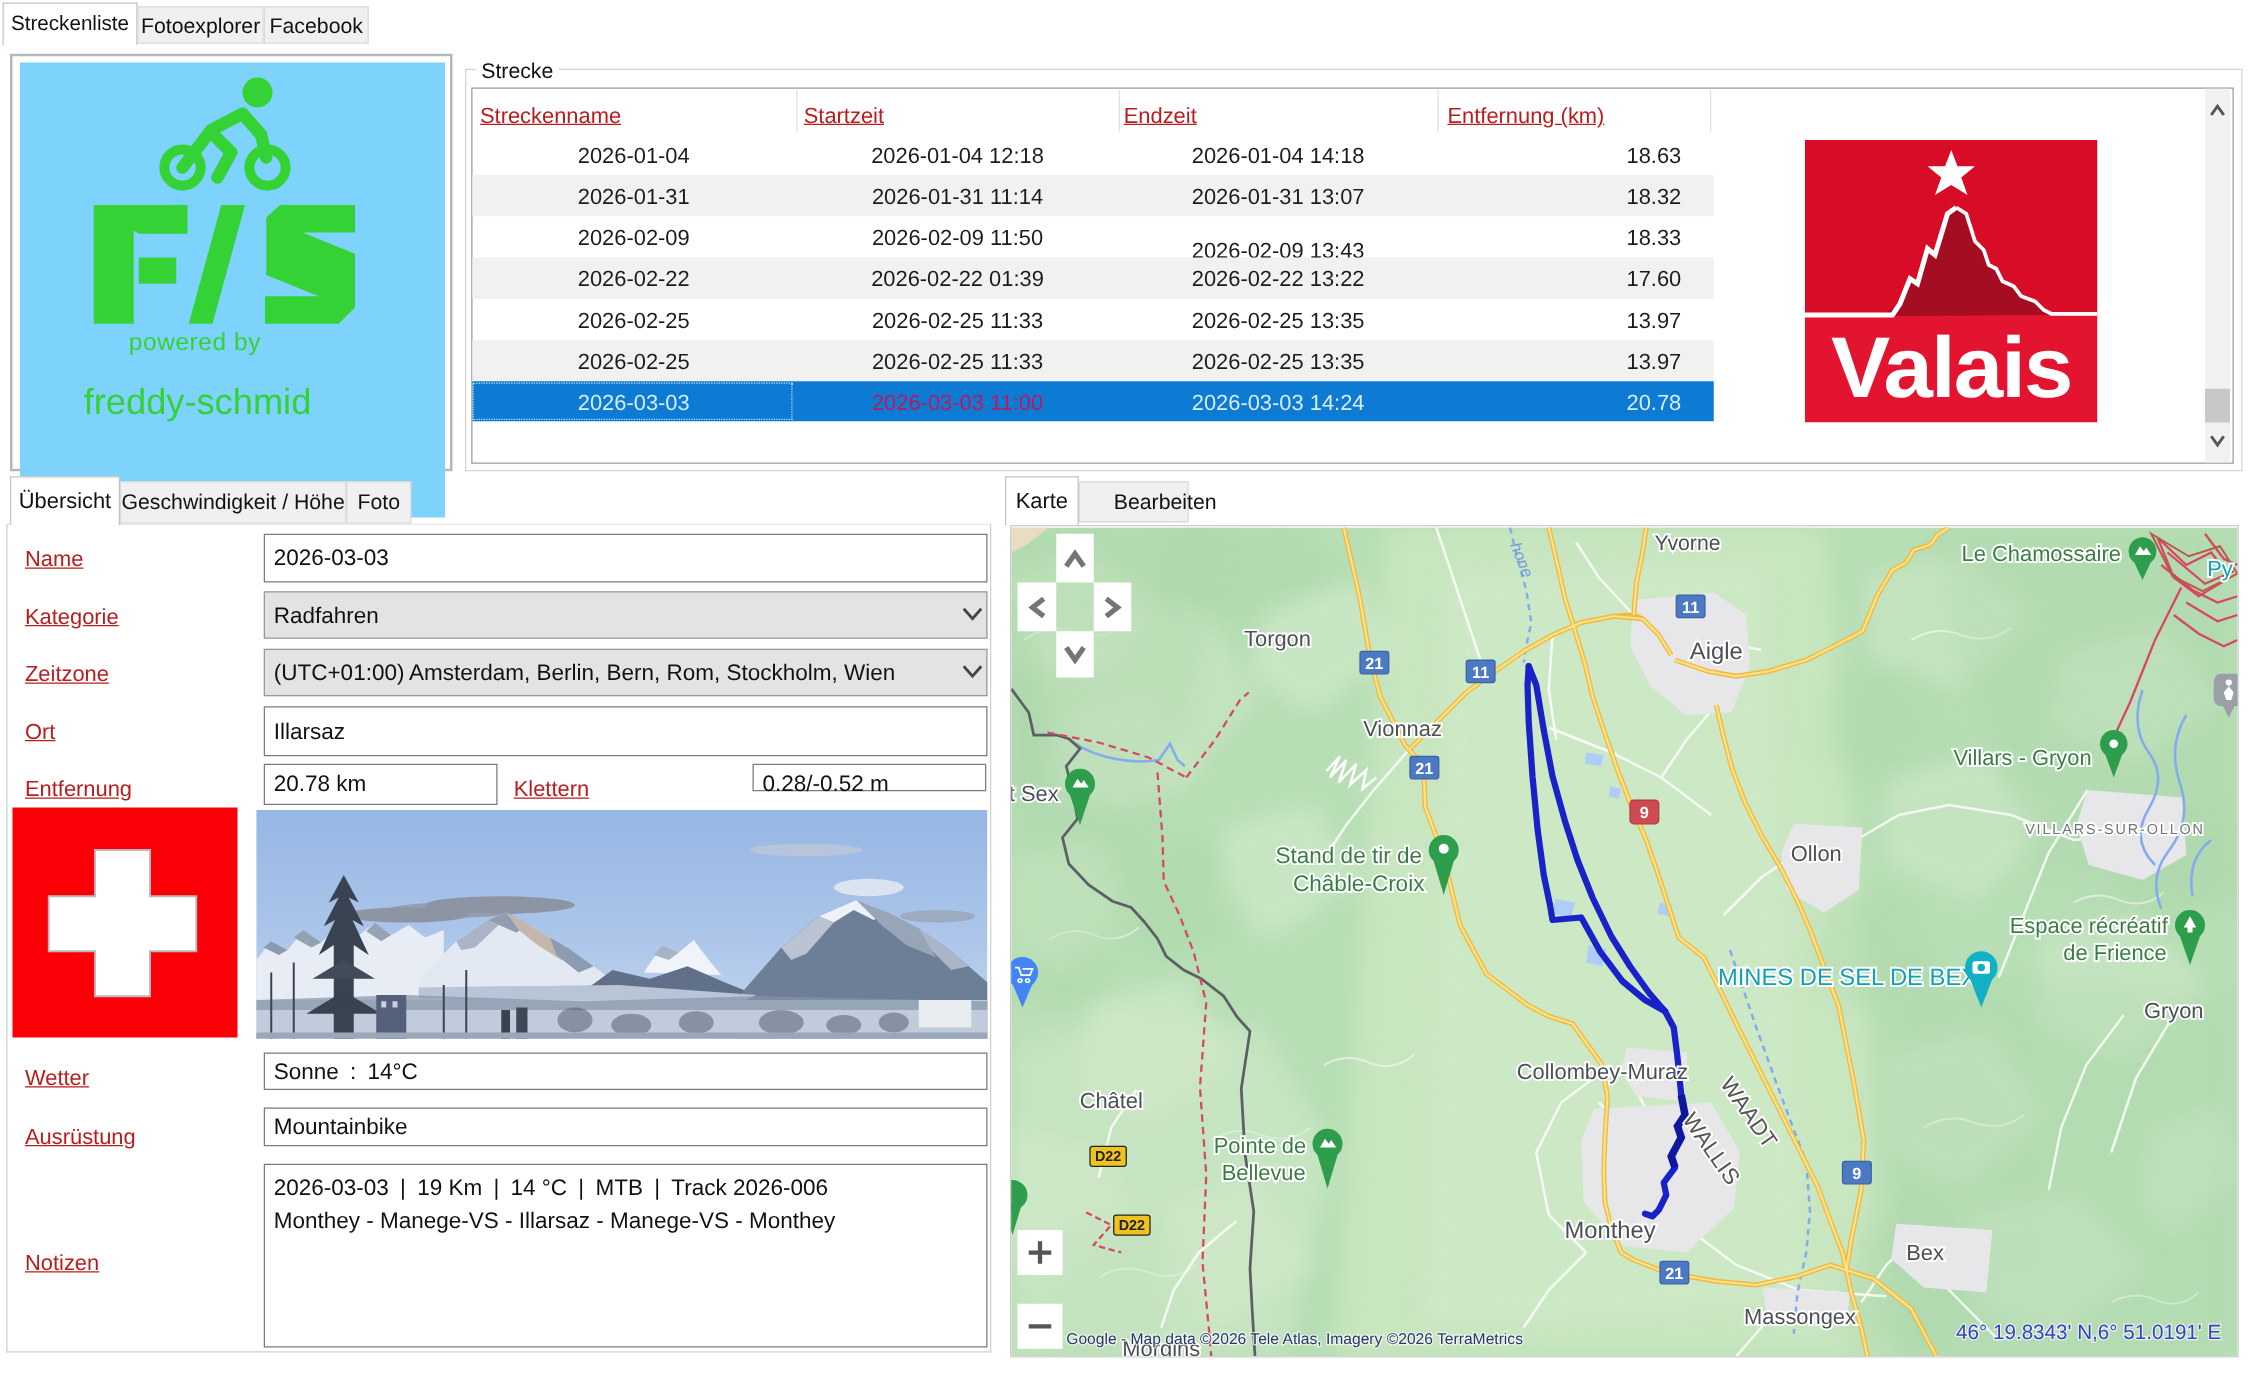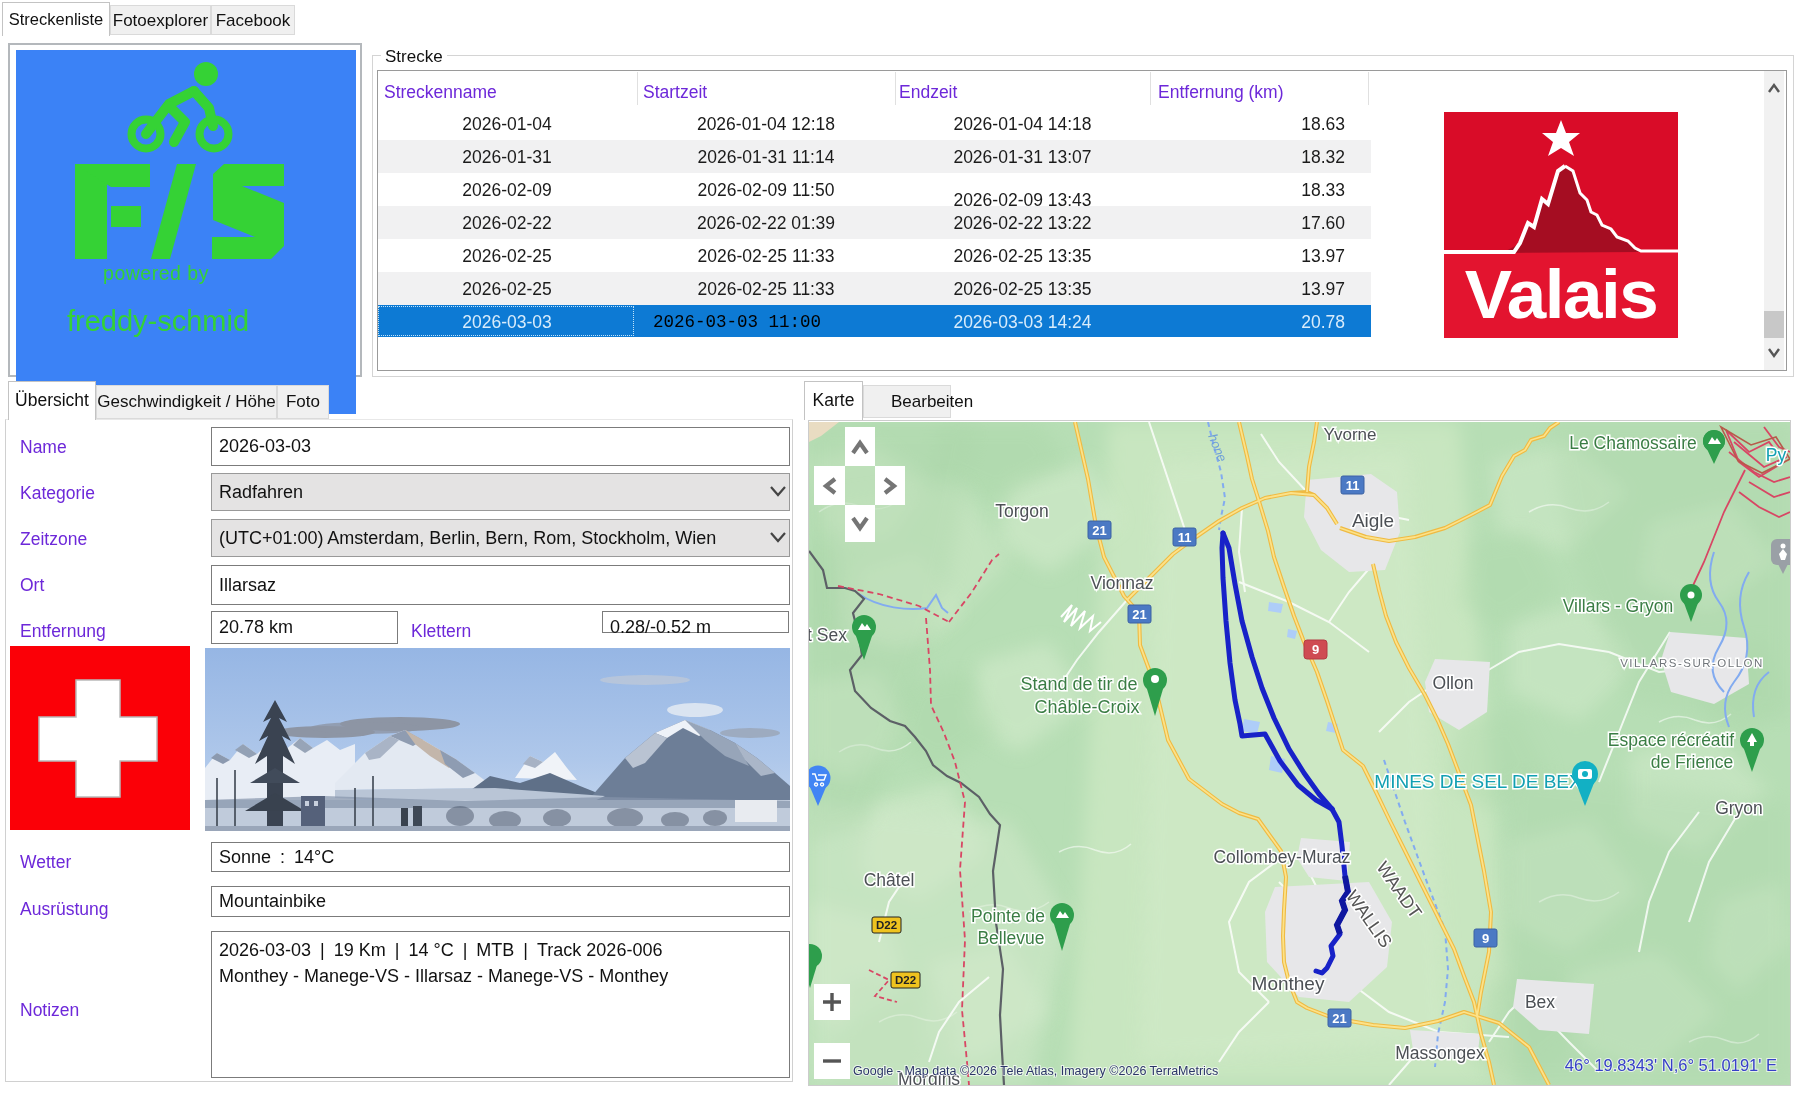"Streckenname" .lbl { color: #6d28d9 -> #b91c1c; text-decoration: none -> underline }
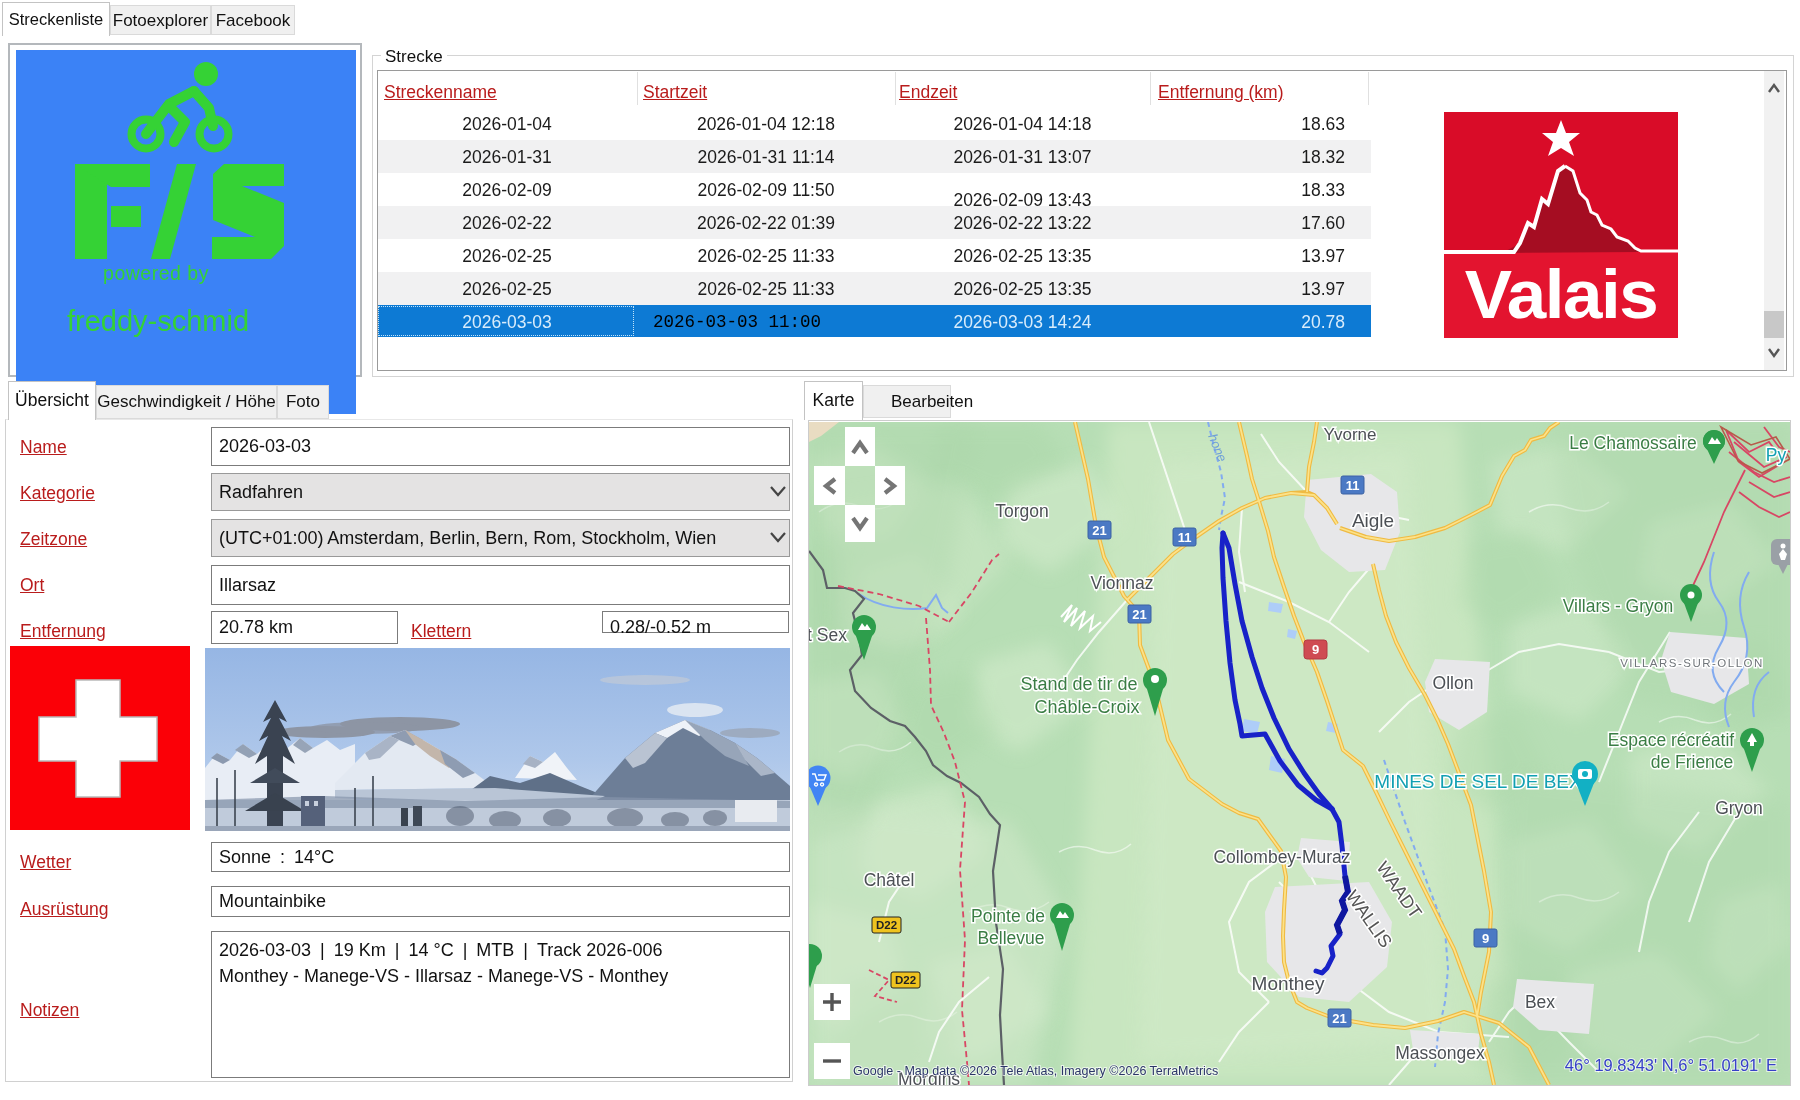"powered by" div.abs { background: #3b82f6 -> #7dd3fc }
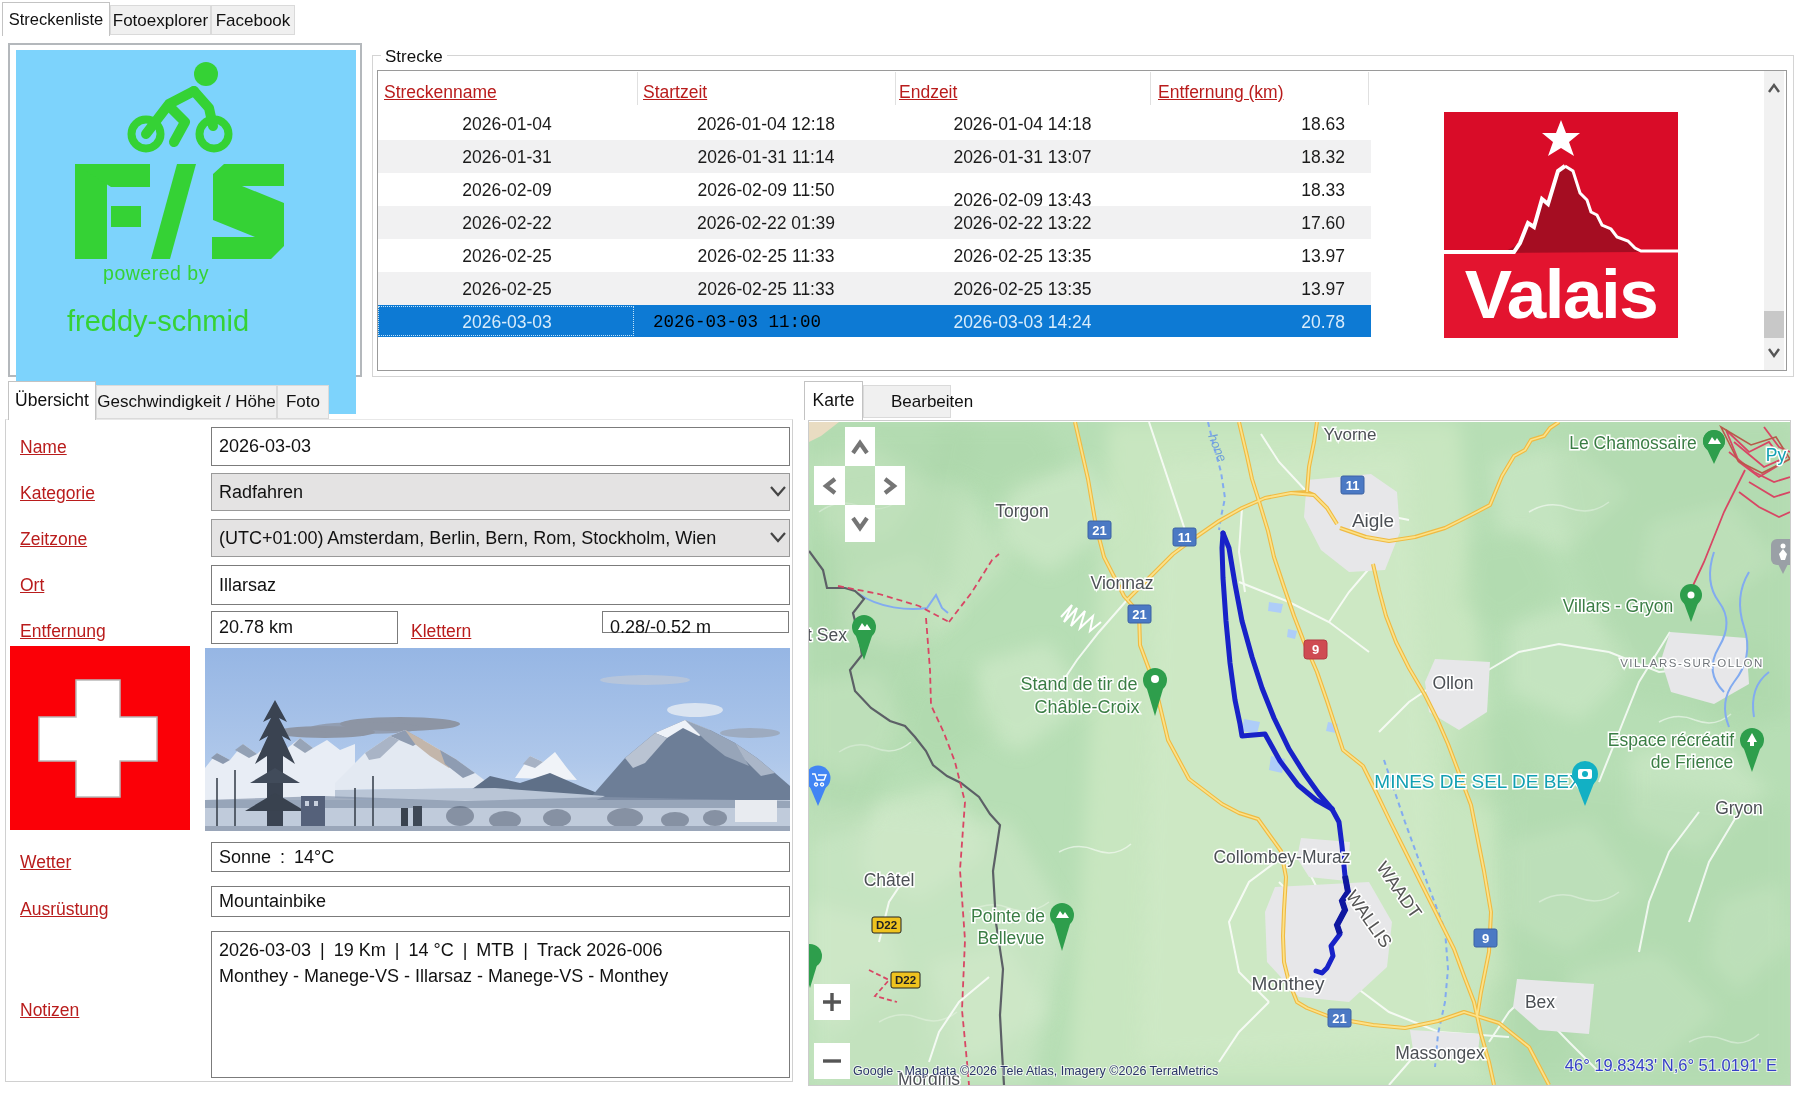"2026-03-03 11:00" div.cell { color: #000000 -> #be185d; font-family: Liberation Mono, monospace -> none; left: 608px -> 637px }
